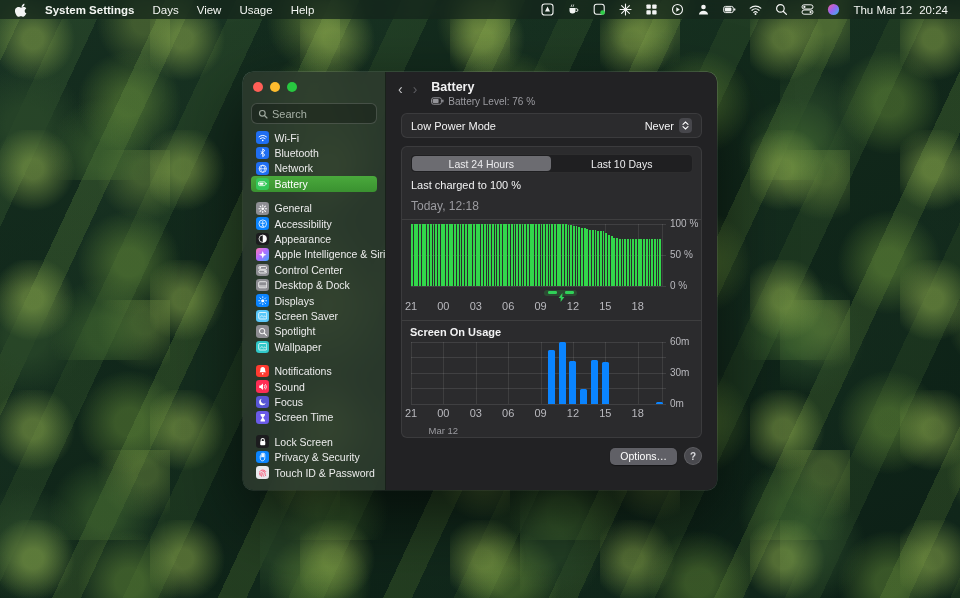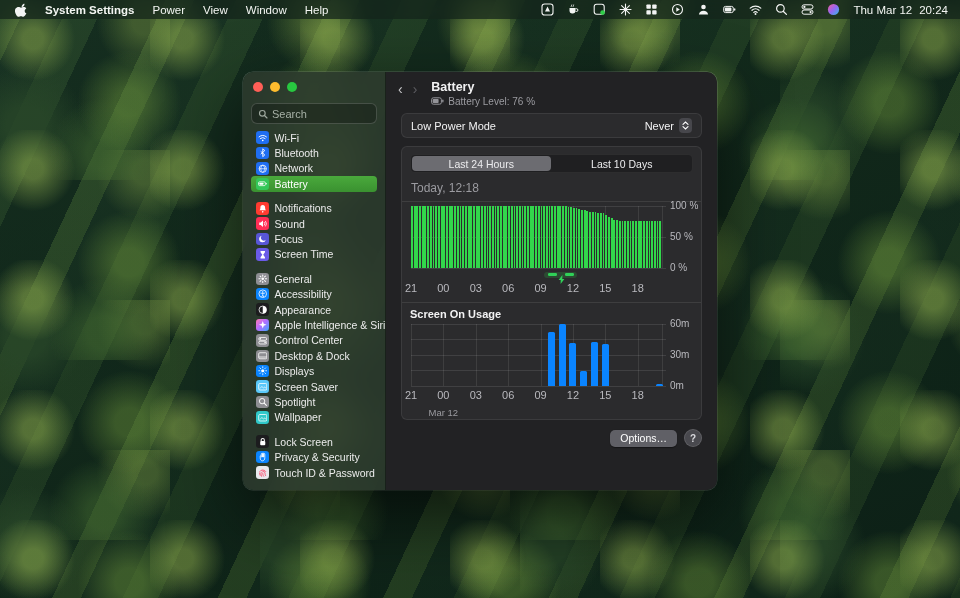"Power" span.mitem { text: Power -> Days }
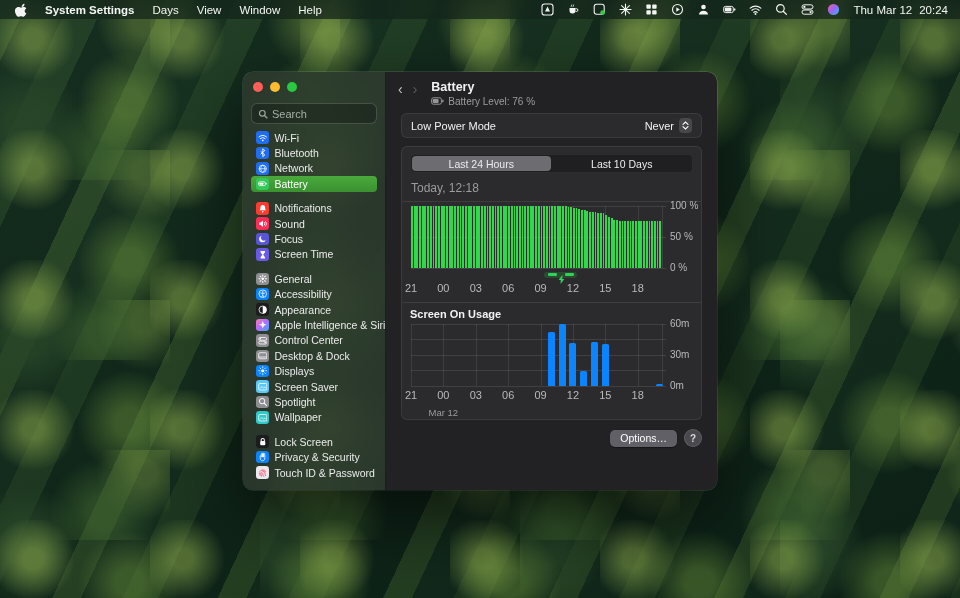"Window" span.mitem { text: Window -> Usage }
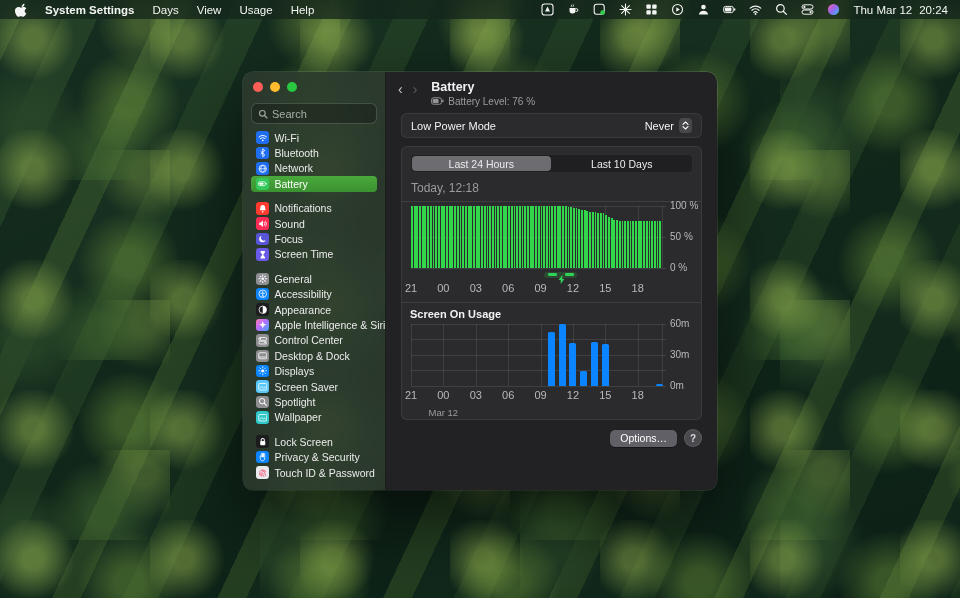"Last charged to 100 %" div.chline1 { html: none -> <div>Last charged to 100 %</div> }
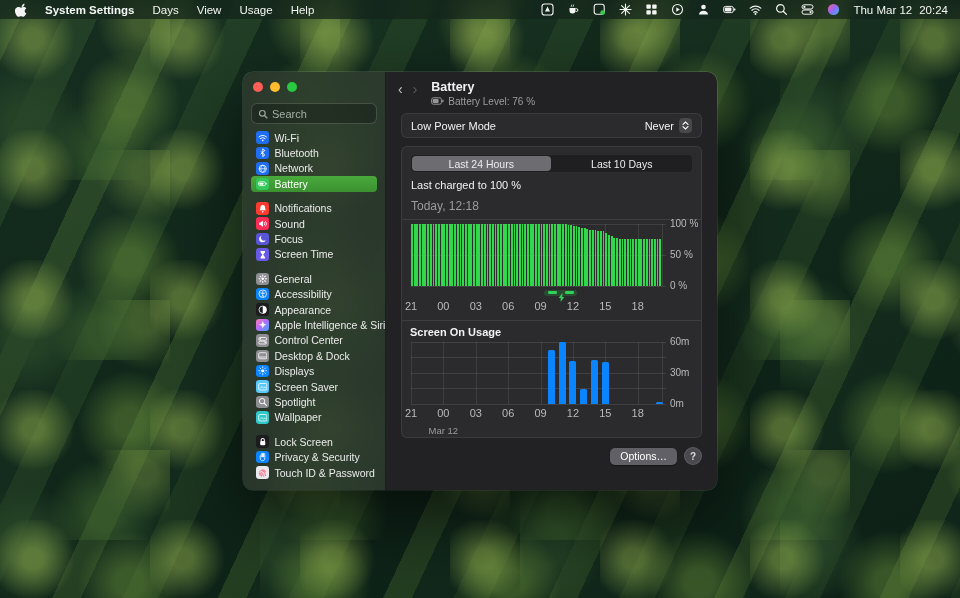"Notifications" div.navgroup { order: before "General" -> after "General" }
